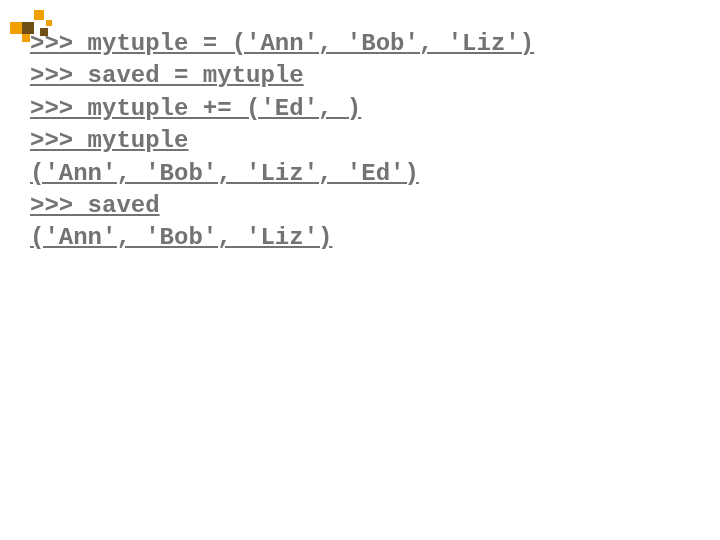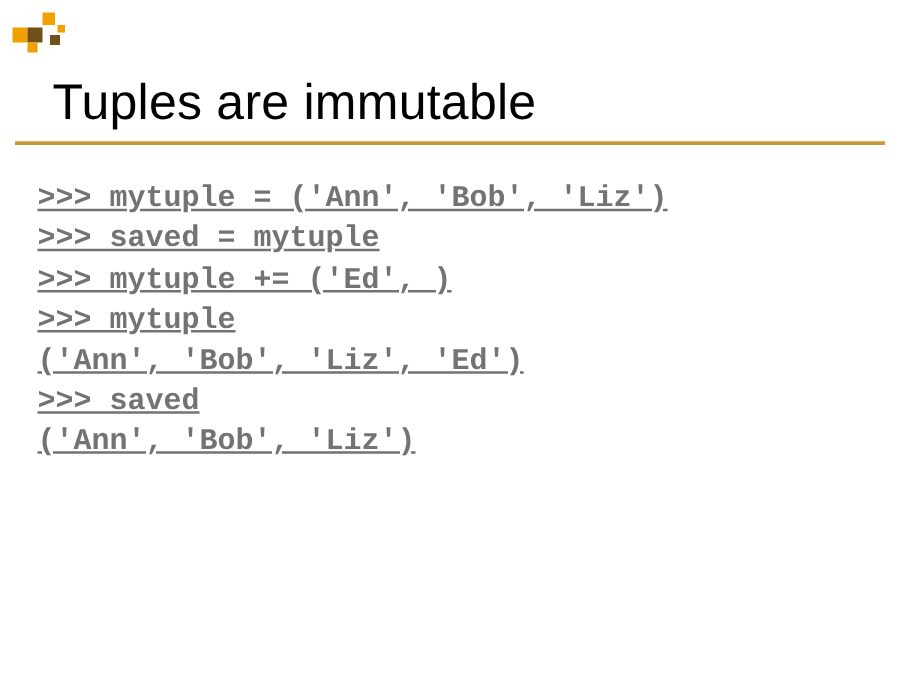"Tuples are immutable" div.title-wrap { html: <div> <div>Tuples are immutable</div> </div> -> none }
